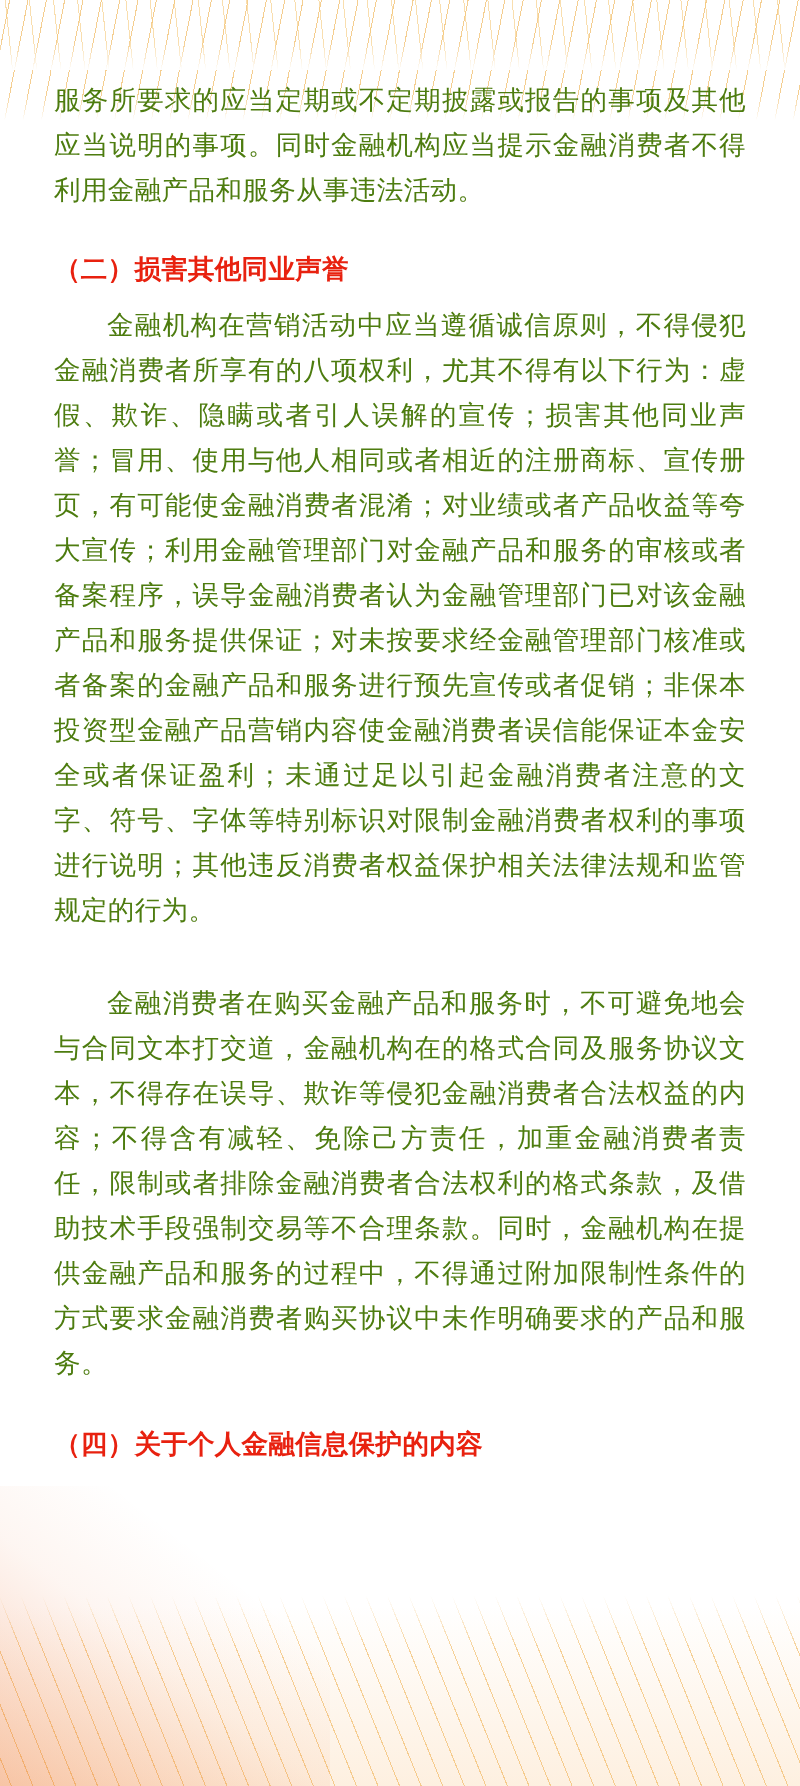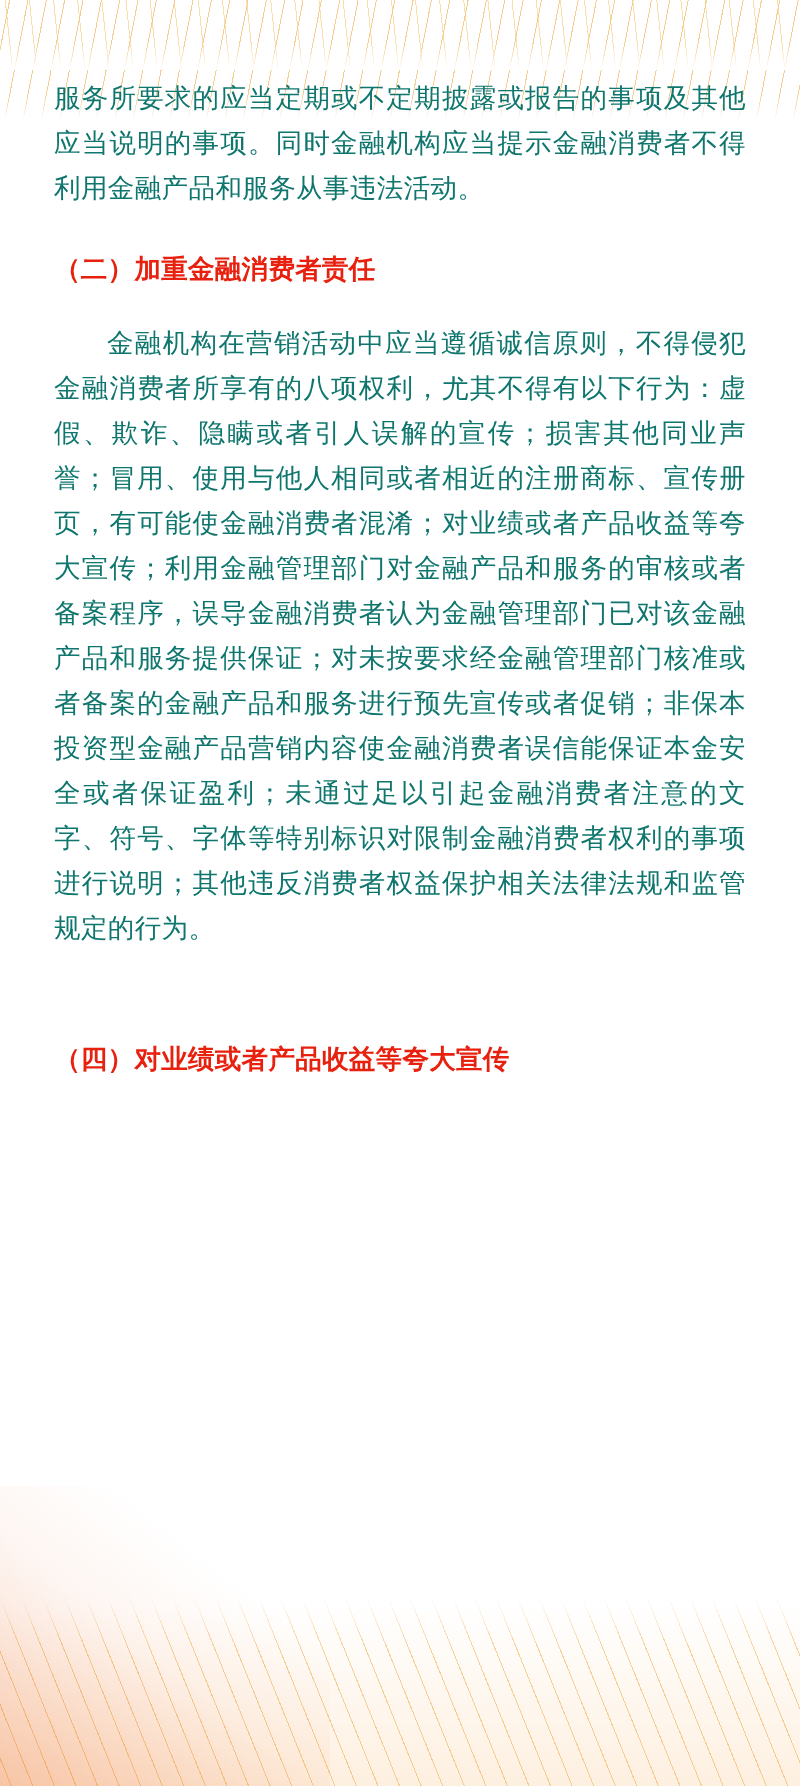"服务所要求的应当定期或不定期披露或报告的事项及其他应当说明的事项。同时金融机构应" .para { color: #0f766e -> #4d7c0f; font-family: Liberation Mono, monospace -> none }
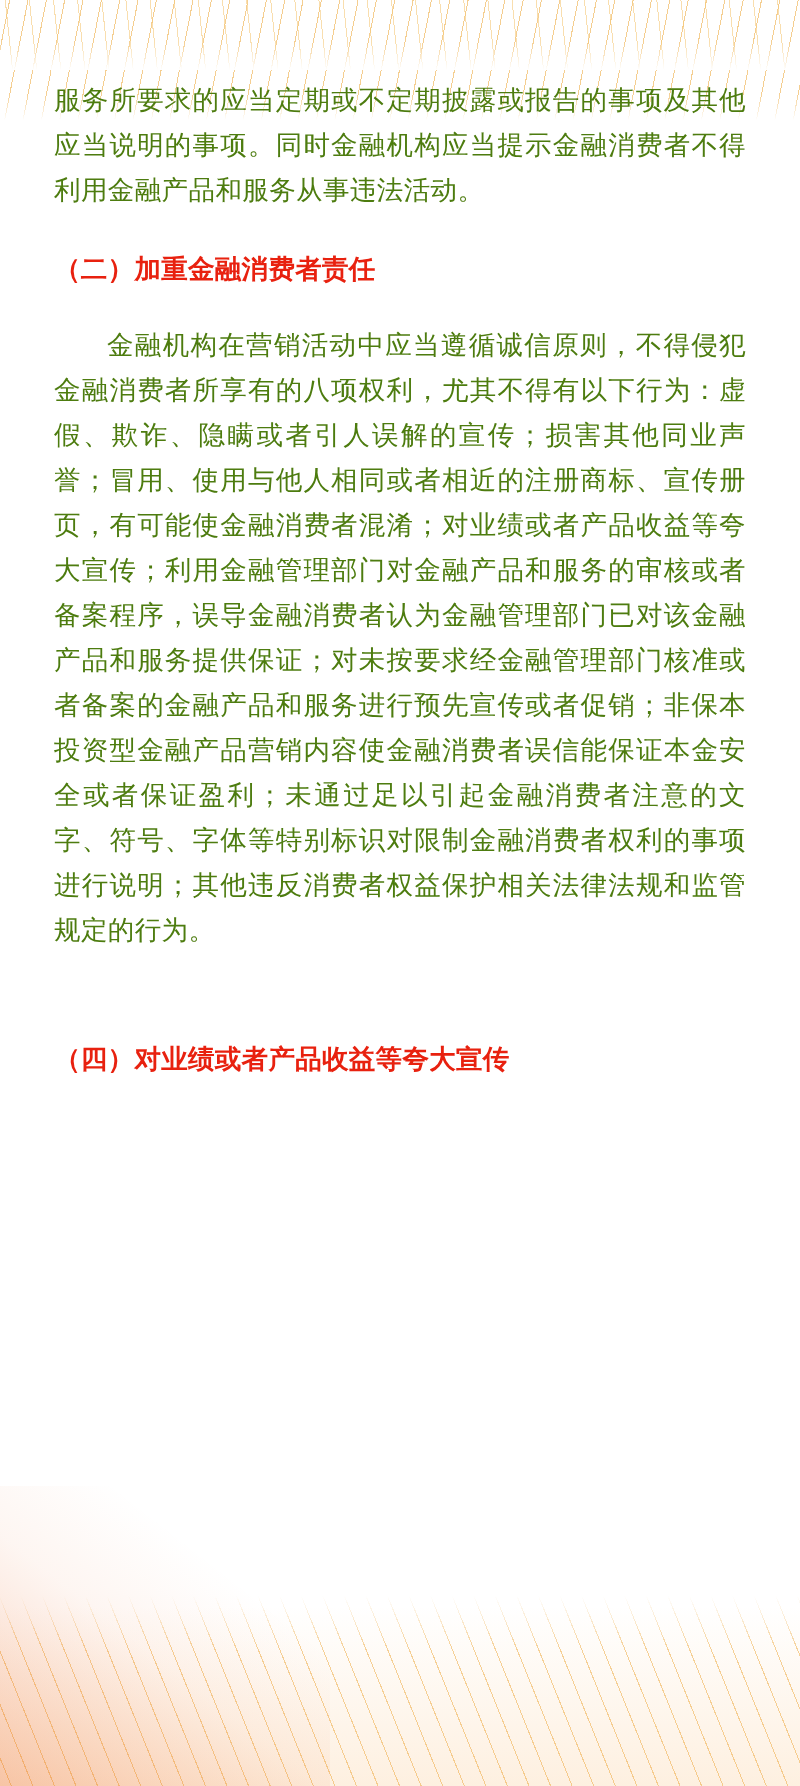"（二）加重金融消费者责任" h2.section-head { text: 加重金融消费者责任 -> 损害其他同业声誉 }
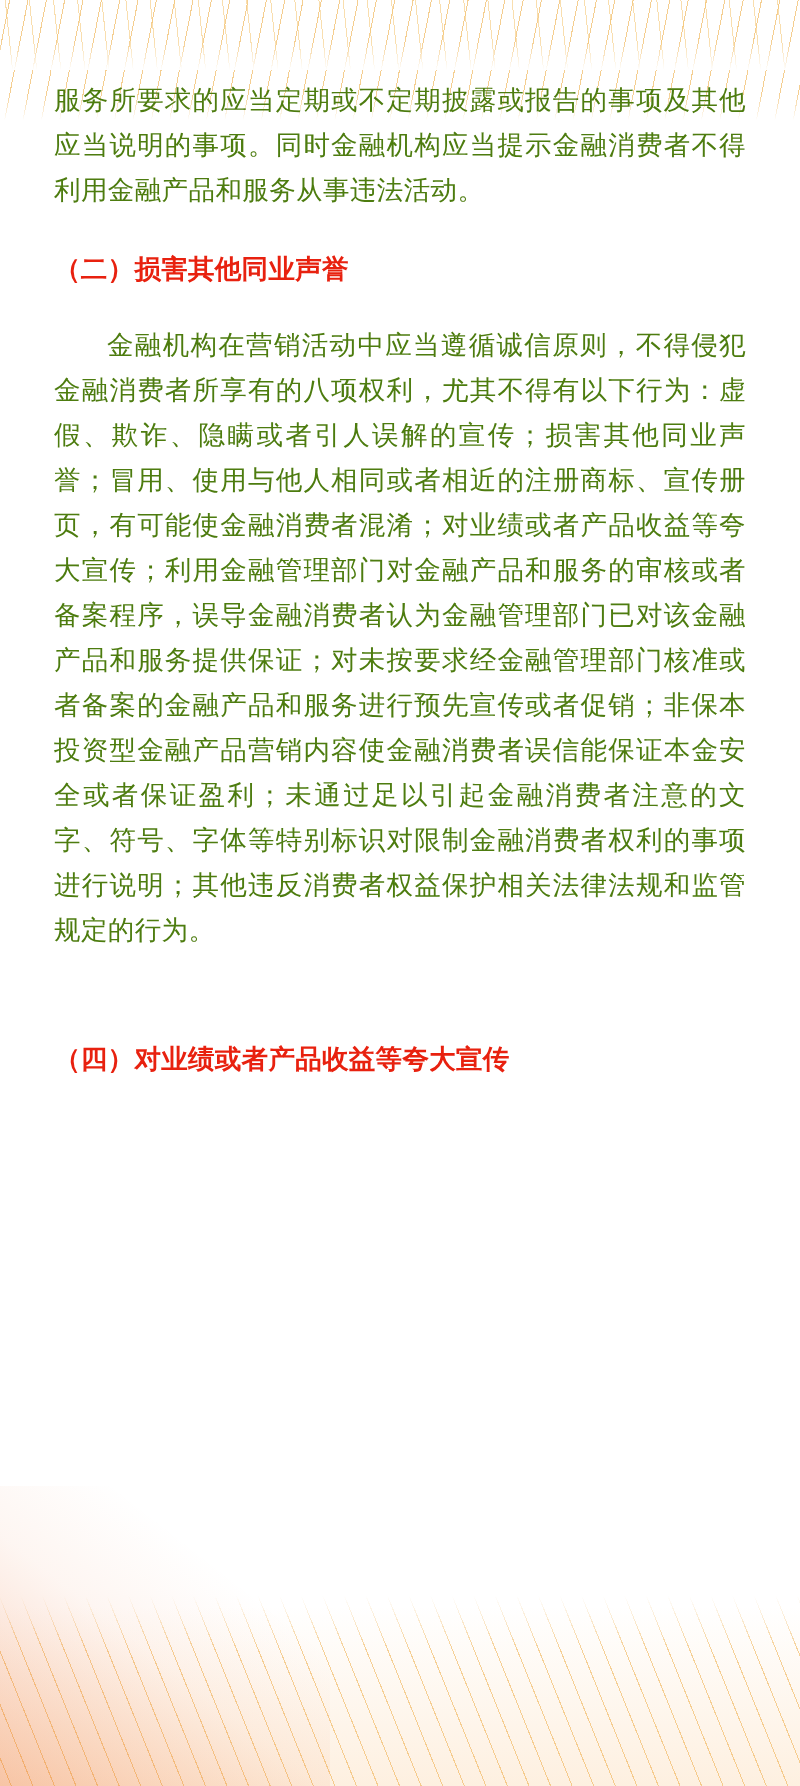"金融机构在营销活动中应当遵循诚信原则，不得侵犯金融消费者所享有的八项权利，尤其不" .para.indent { margin-top: 20px -> none }
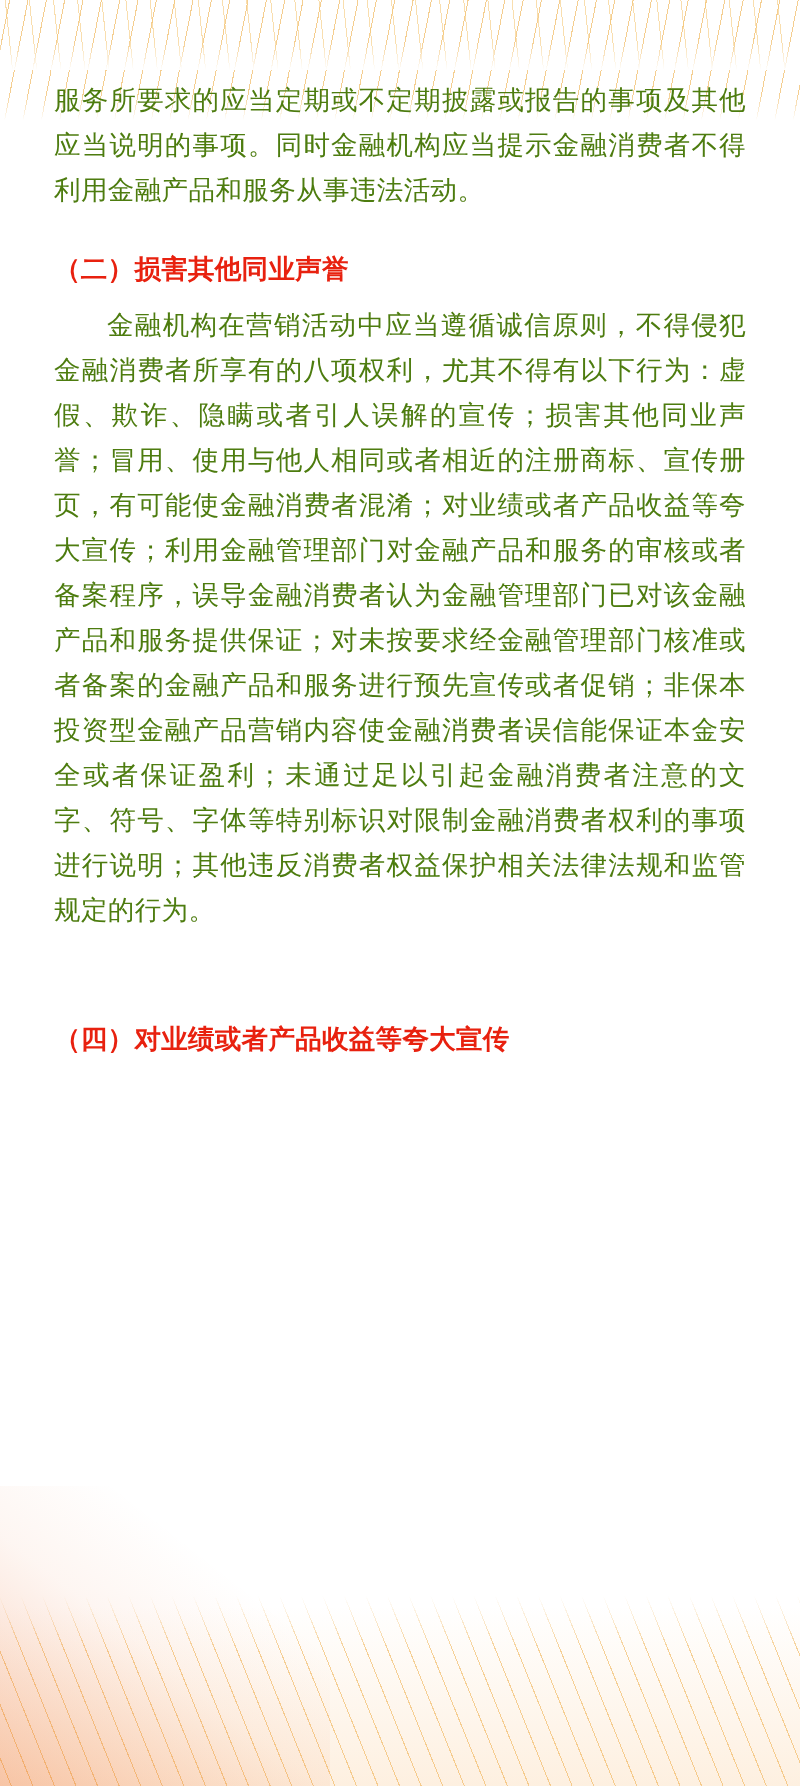"金融消费者在购买金融产品和服务时，不可避免地会与合同文本打交道，金融机构在的格式" p.para { html: none -> <p>金融消费者在购买金融产品和服务时，不可避免地会与合同文本打交道，金融机构在的格式合同及服务协议文本，不得存在误导、欺诈等侵犯金融消费者合法权益的内容；不得含有减轻、免除己方责任，加重金融消费者责任，限制或者排除金融消费者合法权利的格式条款，及借助技术手段强制交易等不合理条款。同时，金融机构在提供金融产品和服务的过程中，不得通过附加限制性条件的方式要求金融消费者购买协议中未作明确要求的产品和服务。</p> }
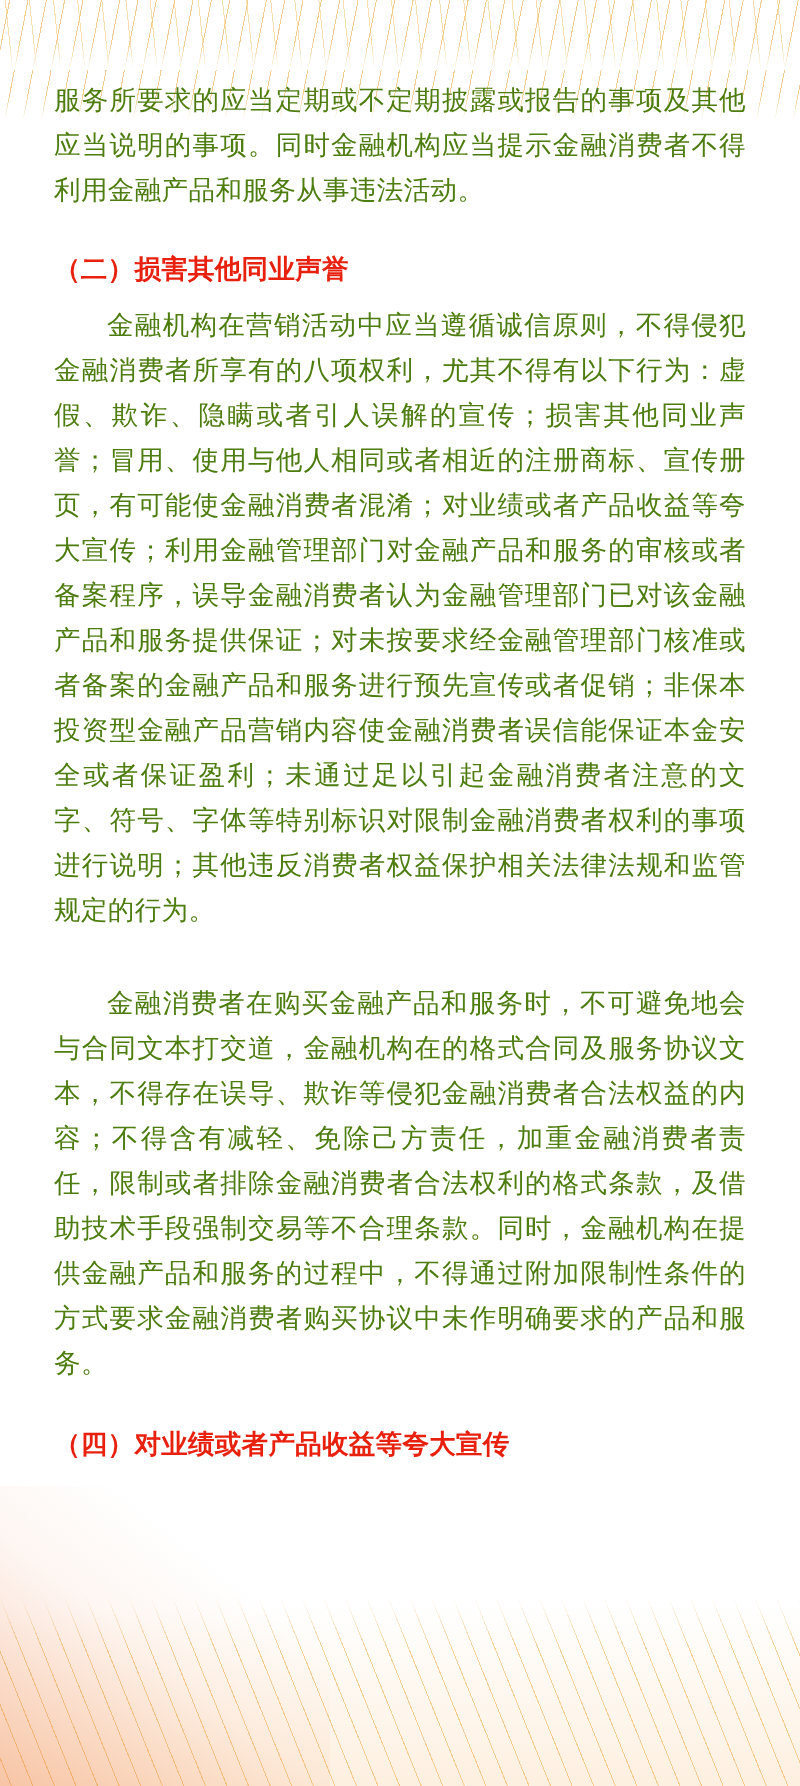"（四）对业绩或者产品收益等夸大宣传" h2.section-head { text: 对业绩或者产品收益等夸大宣传 -> 关于个人金融信息保护的内容 }
